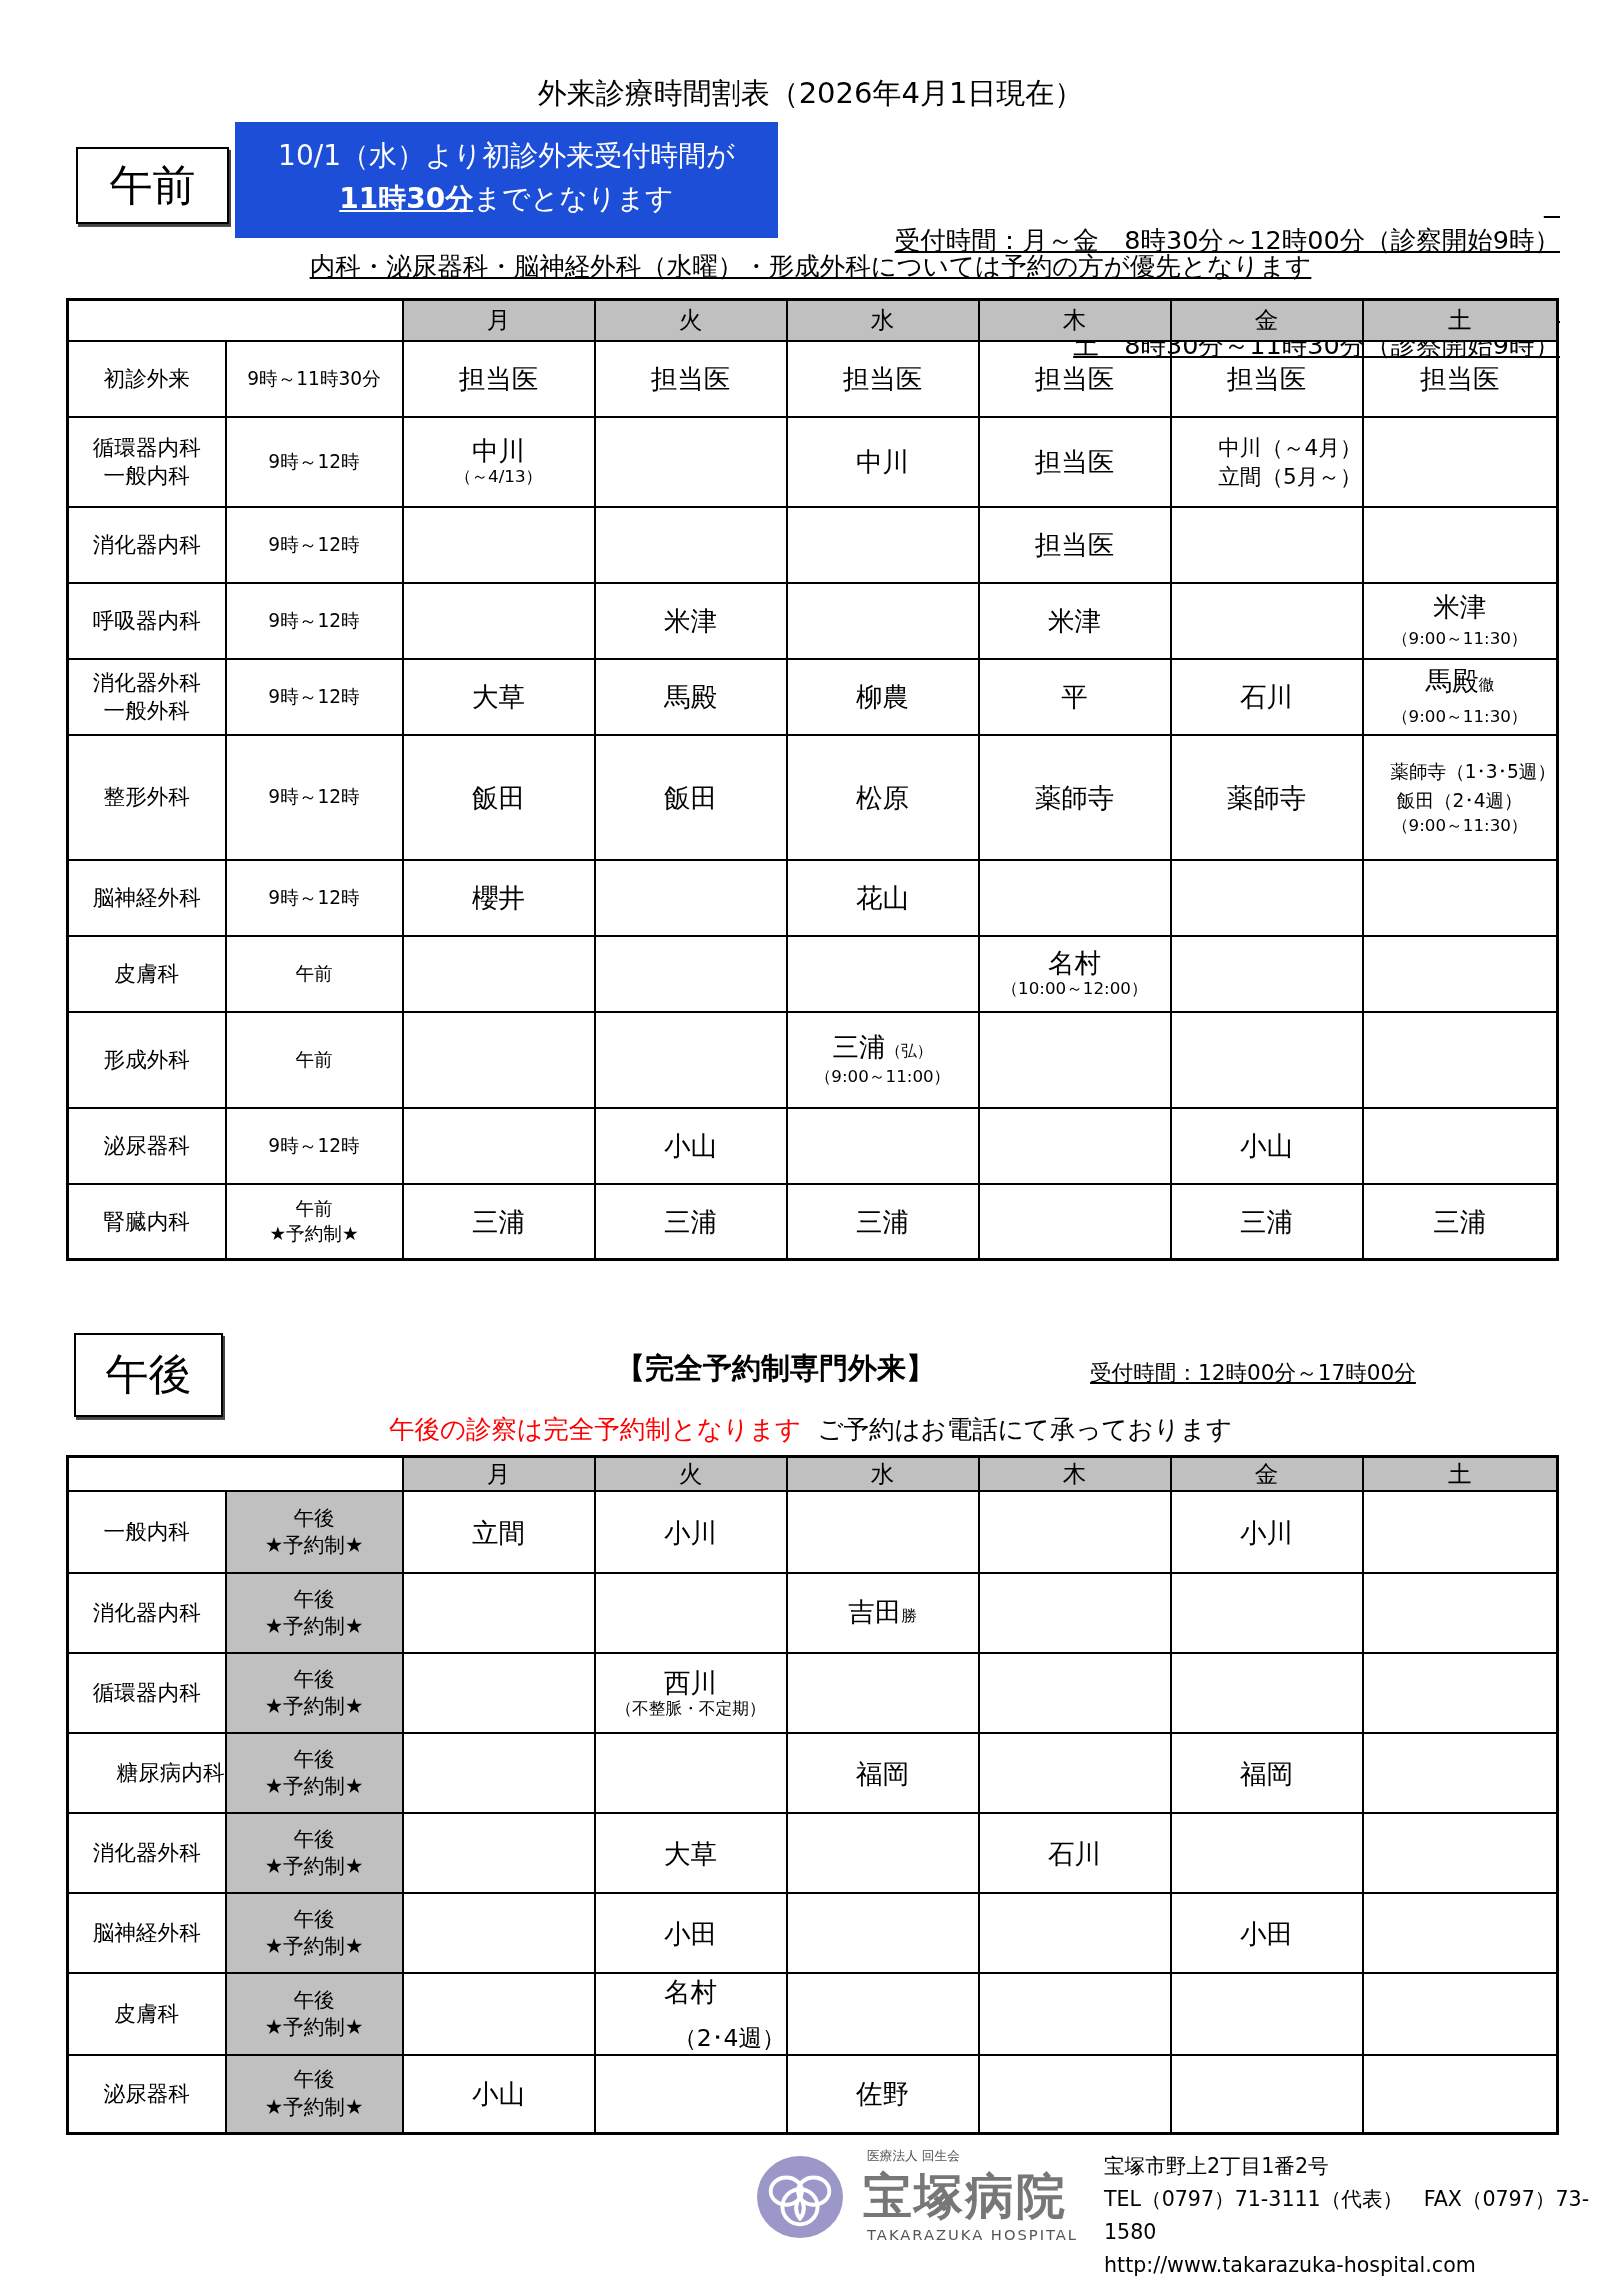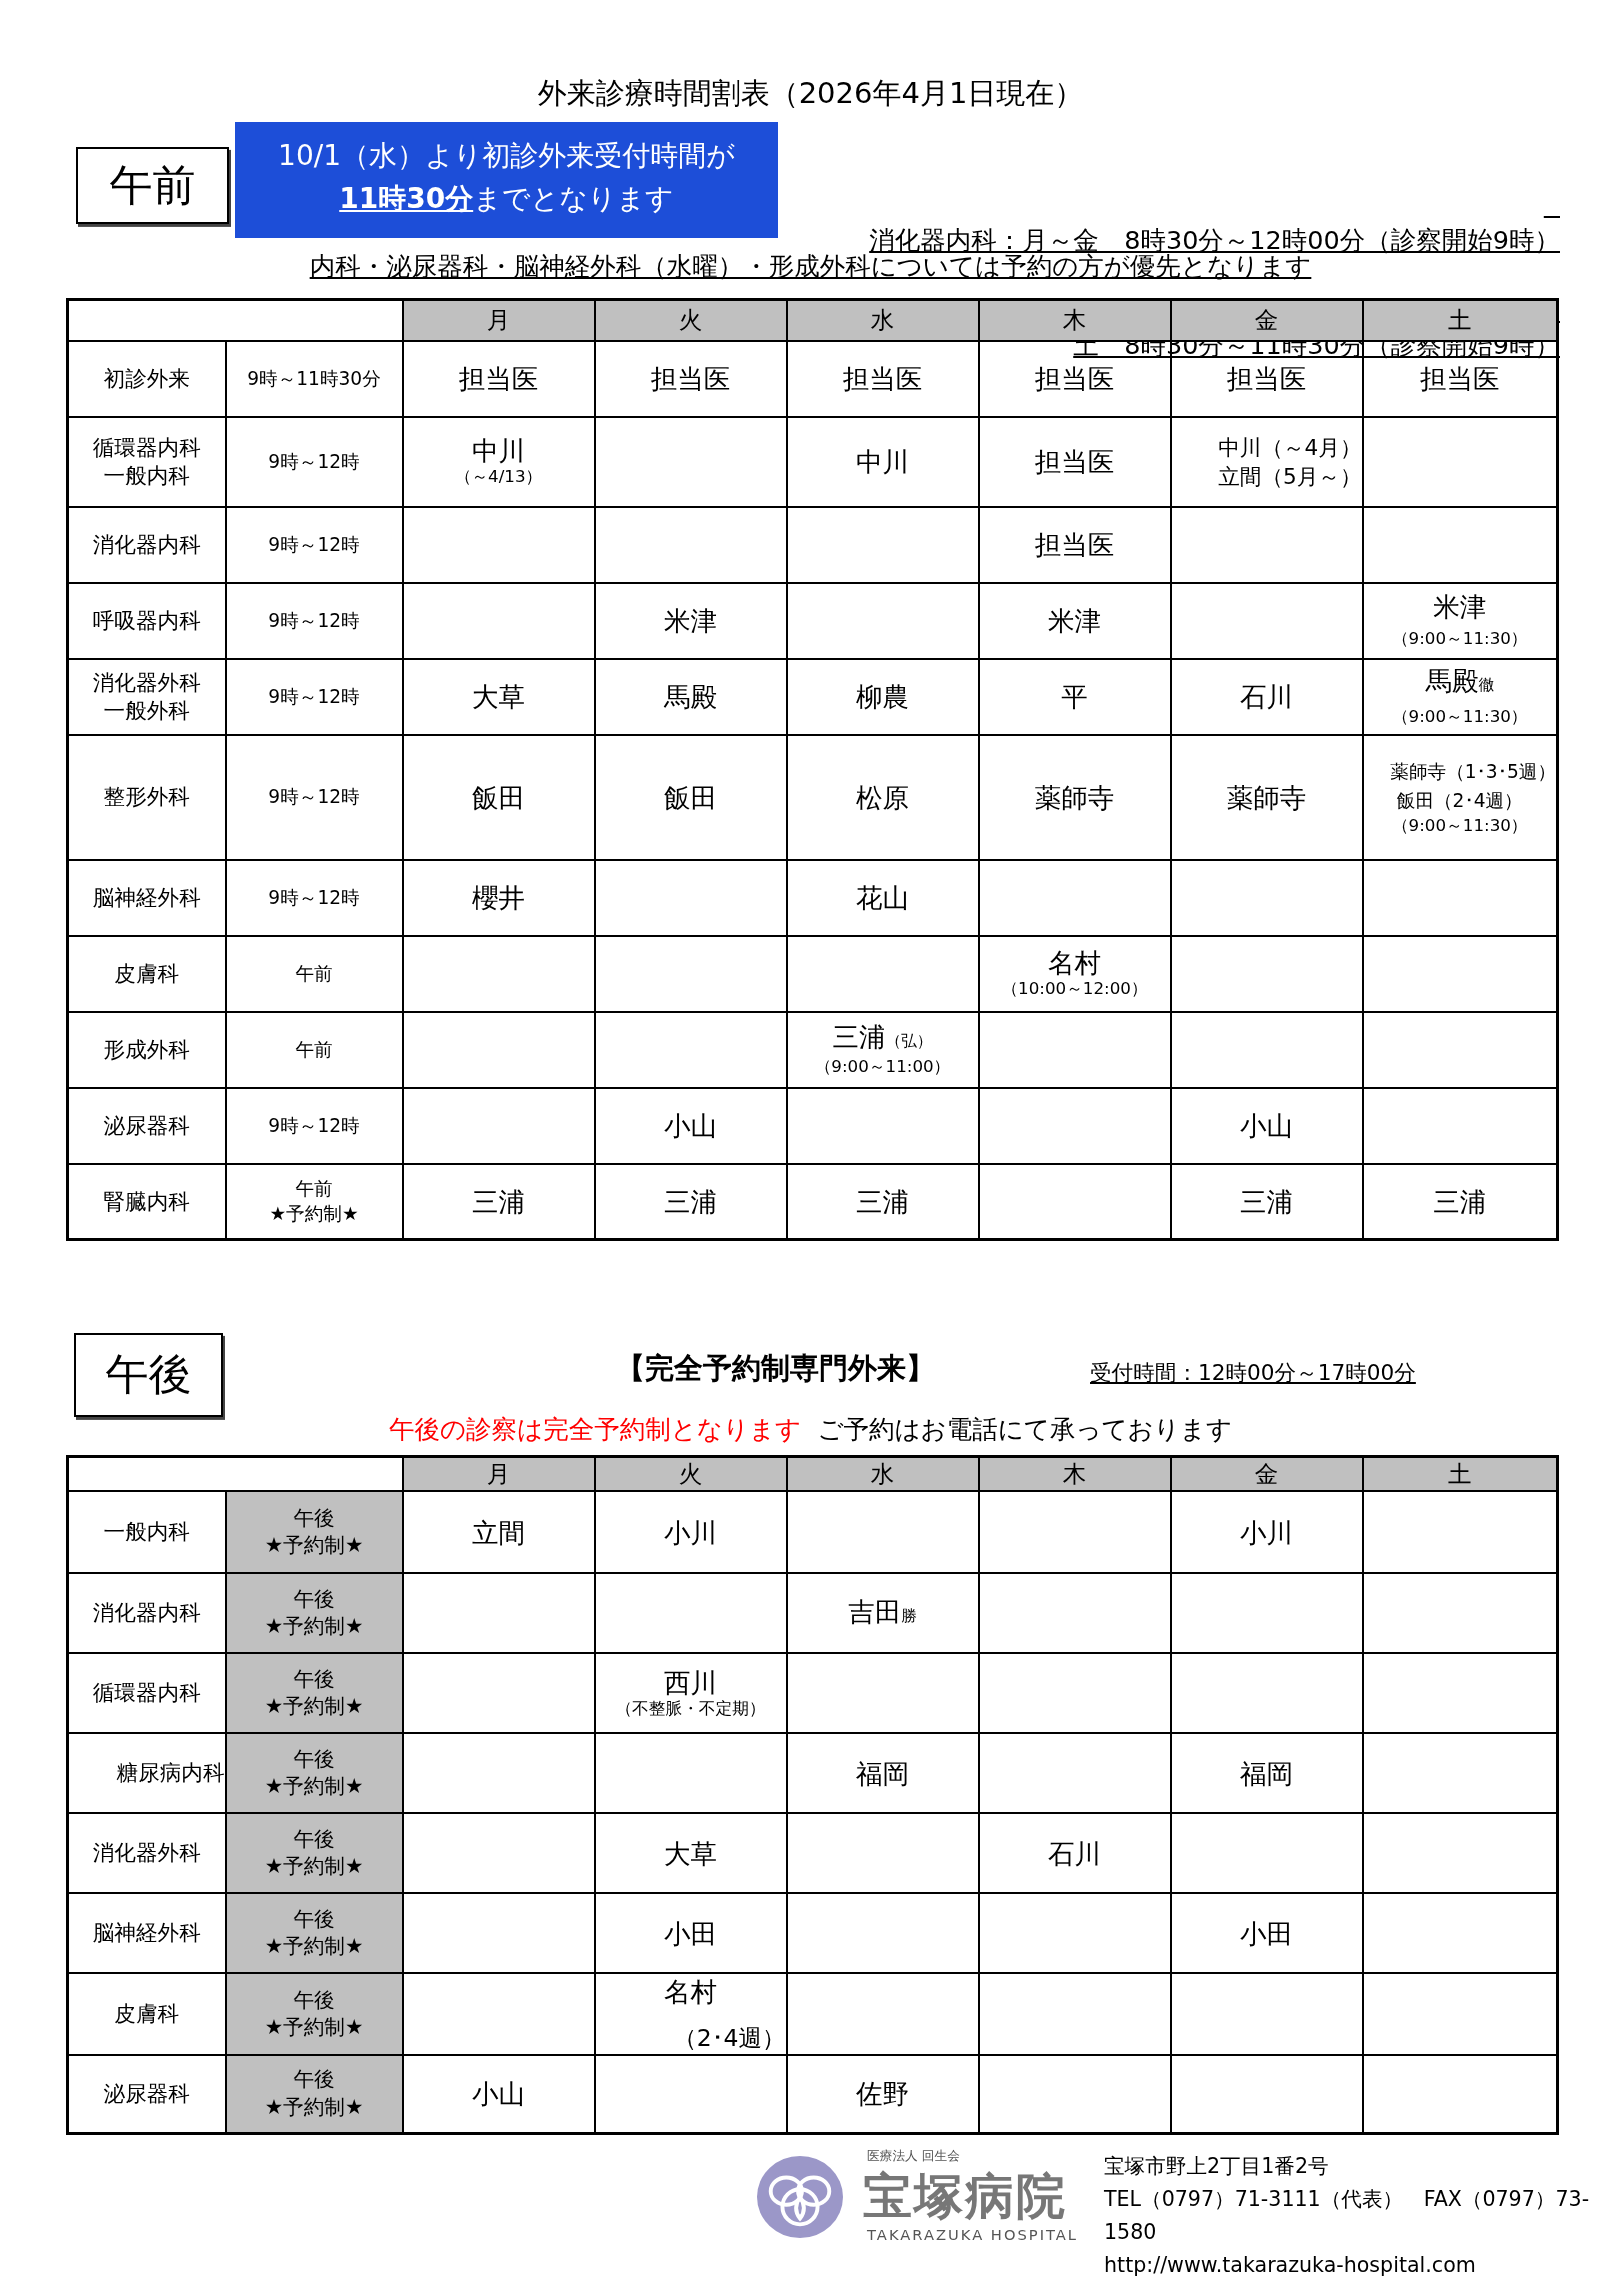"消化器内科：月～金 8時30分～12時00分（診察開始9時）" div { text: 消化器内科 -> 受付時間 }
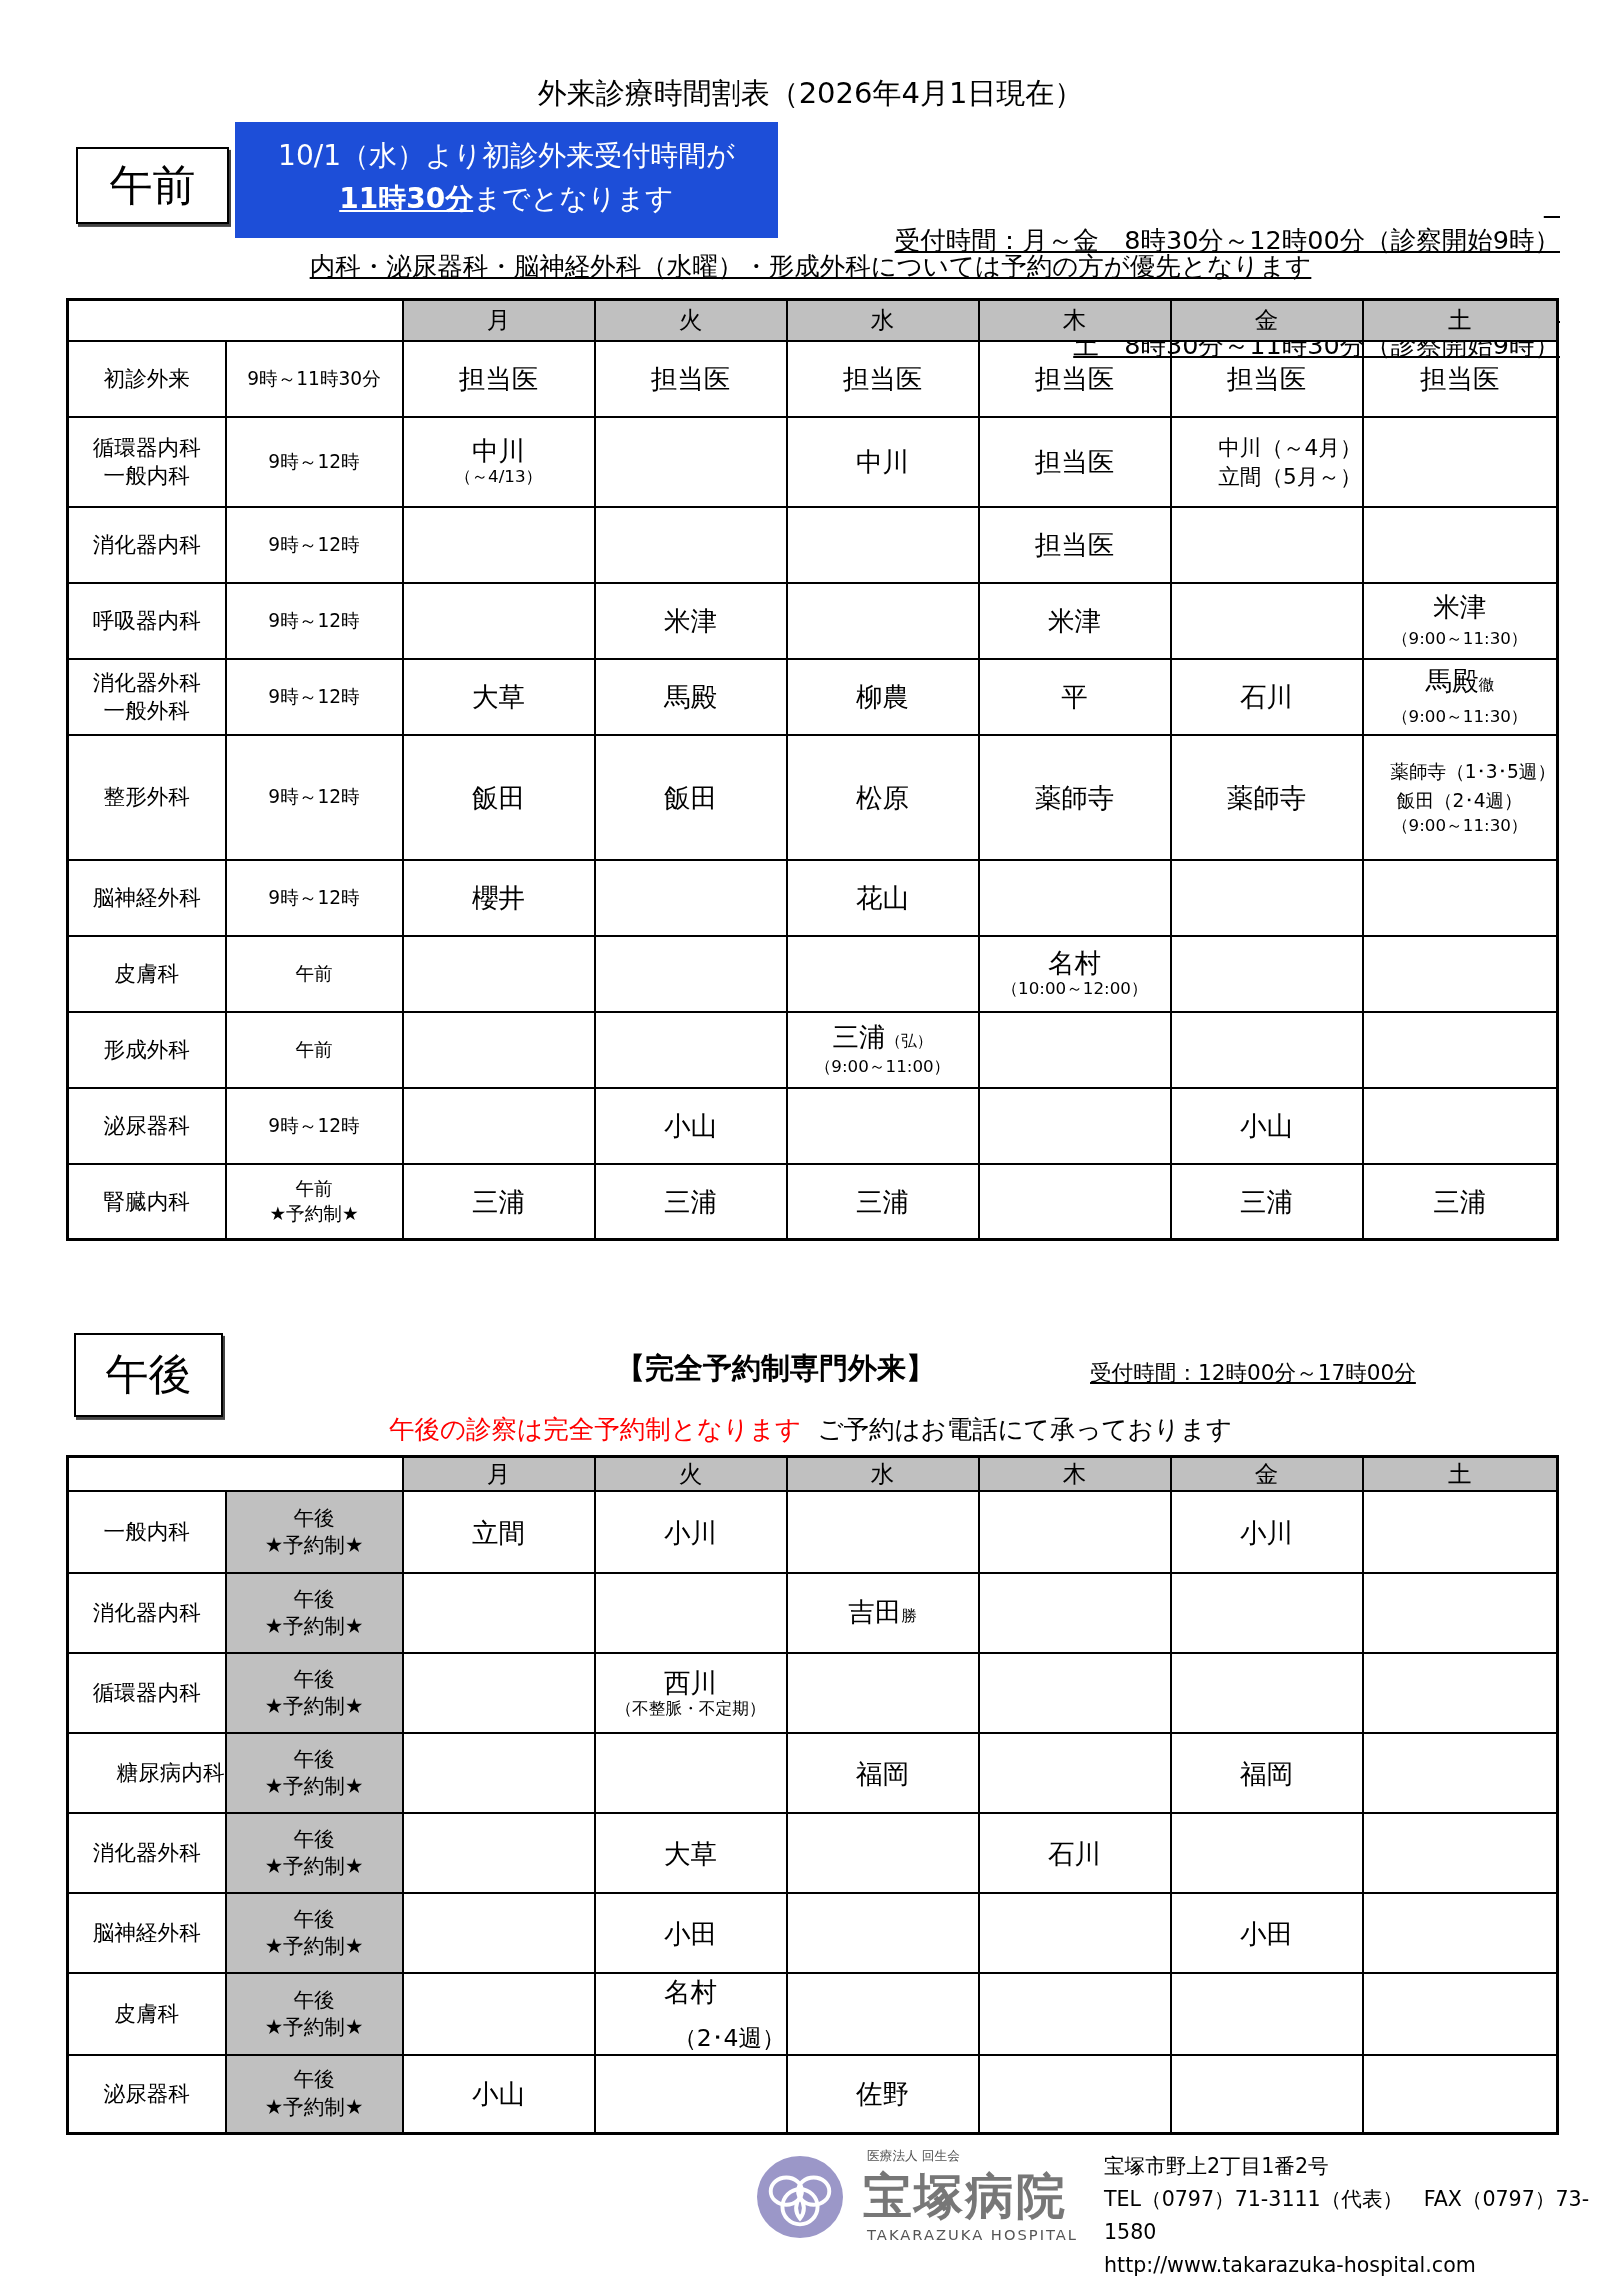"形成外科" tr { height: 76px -> 96px }
